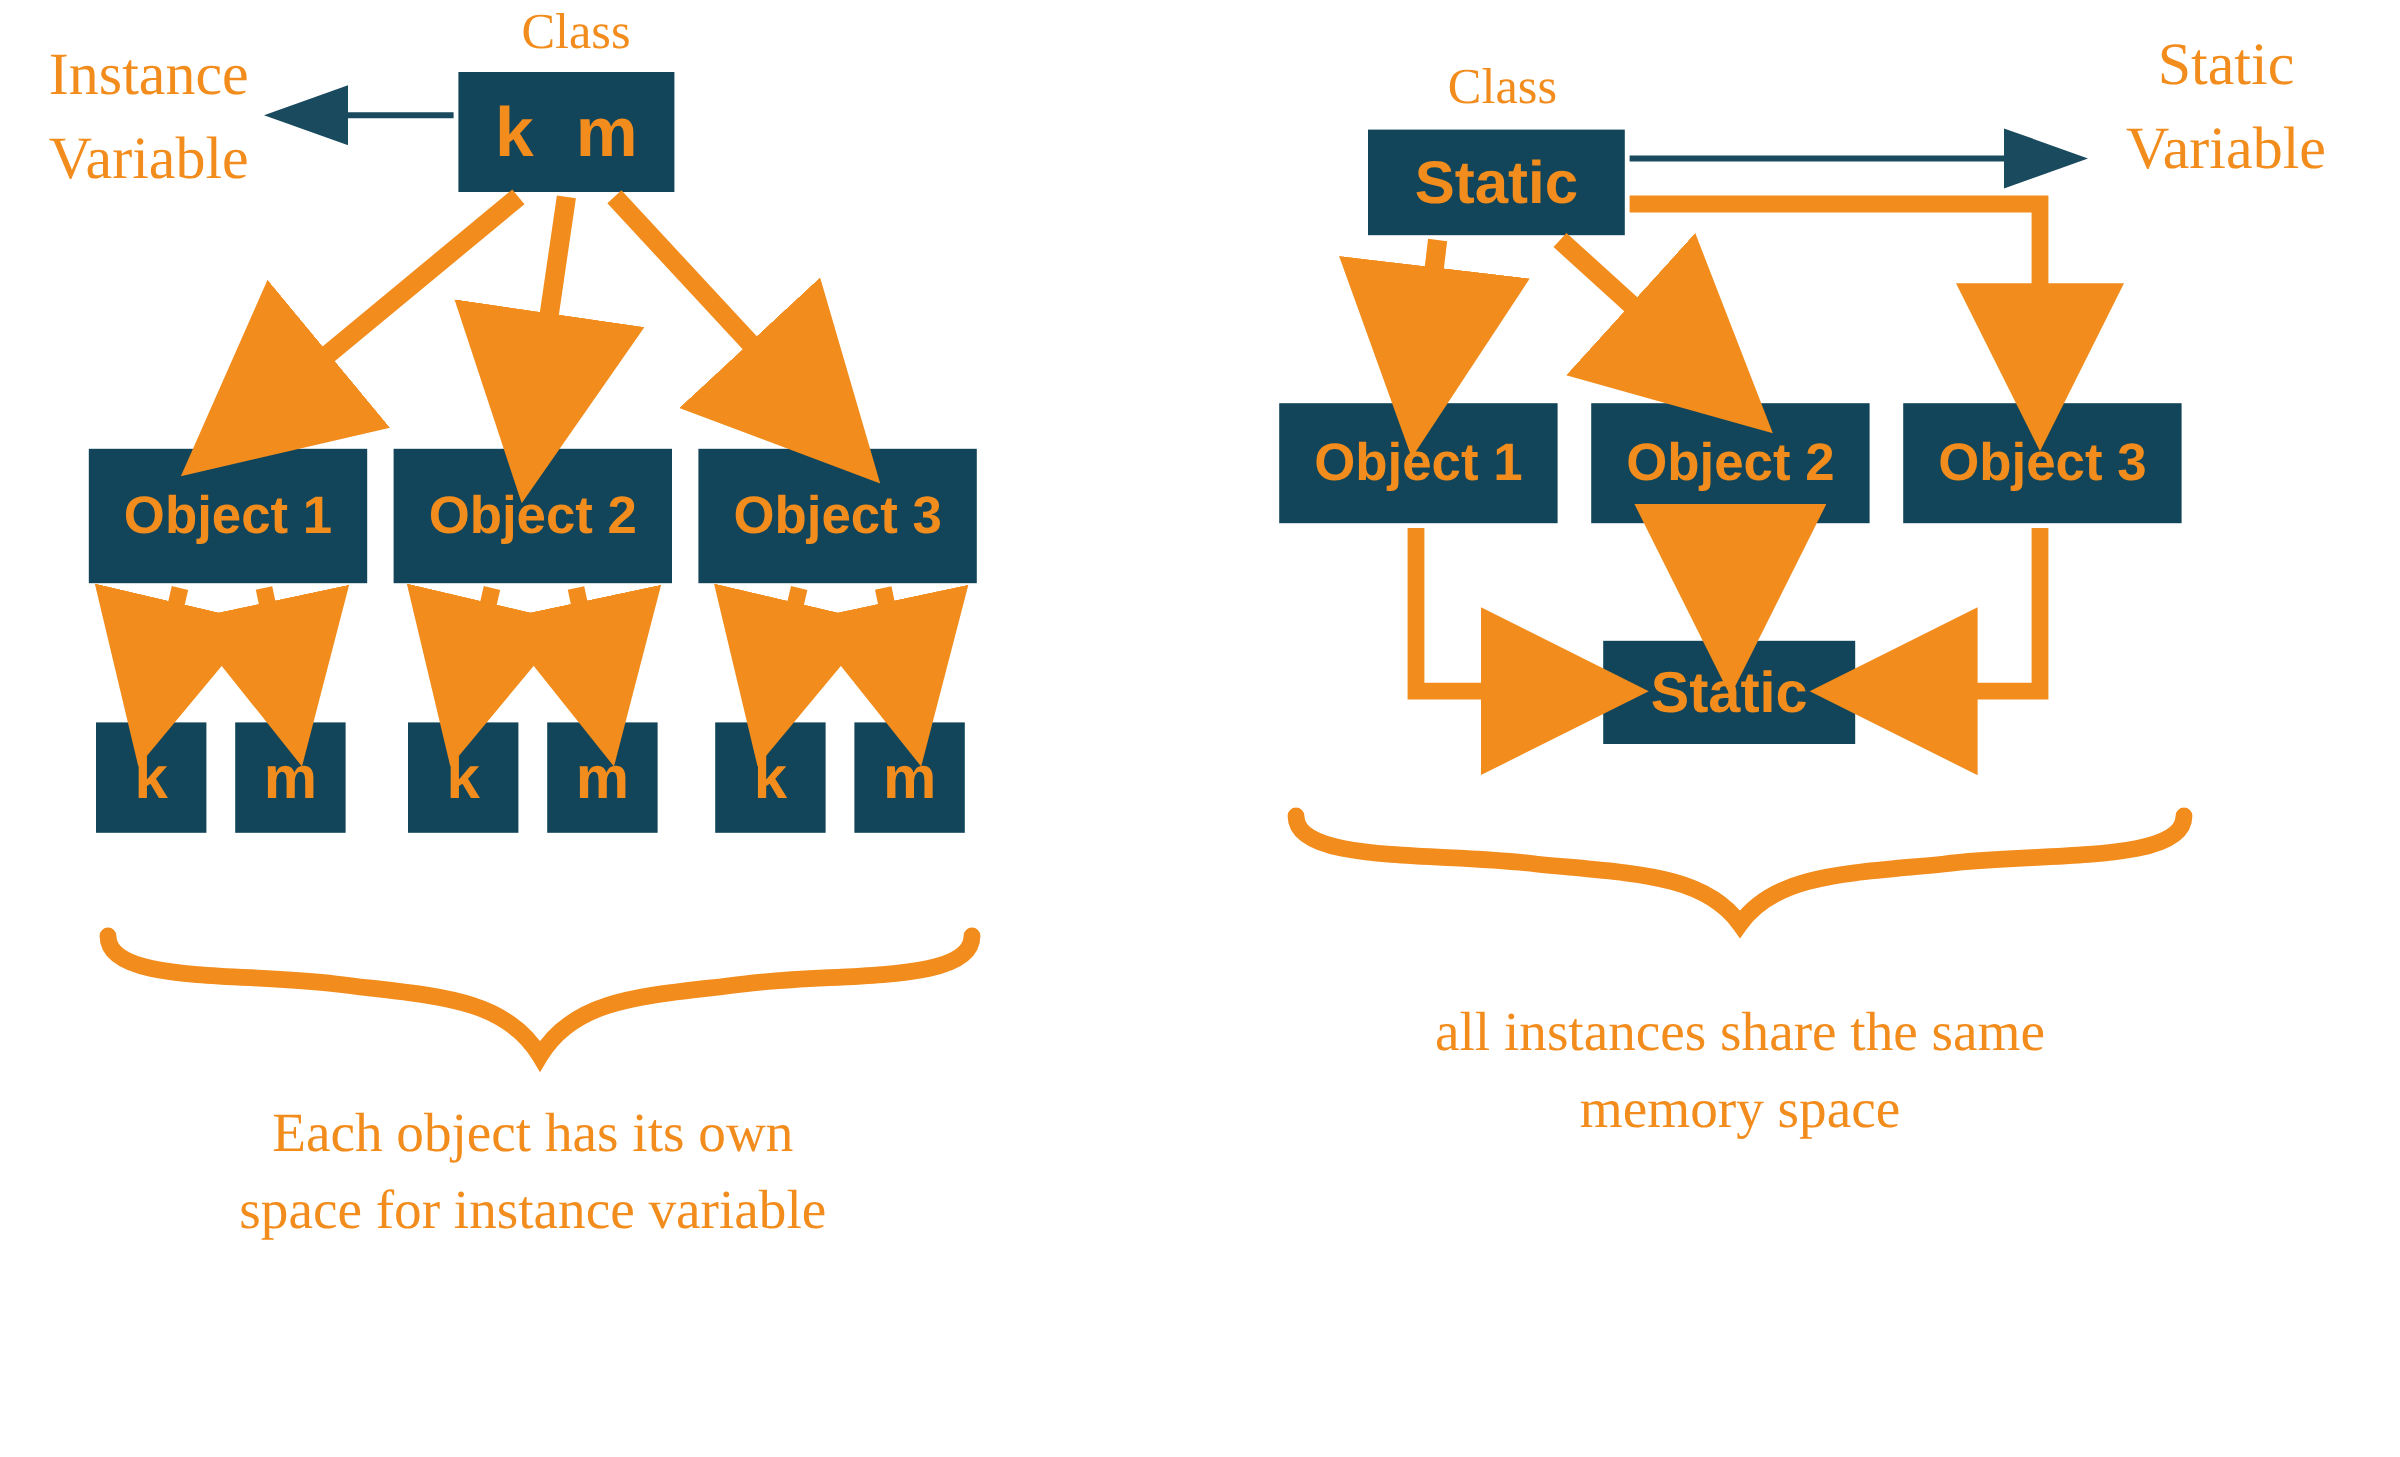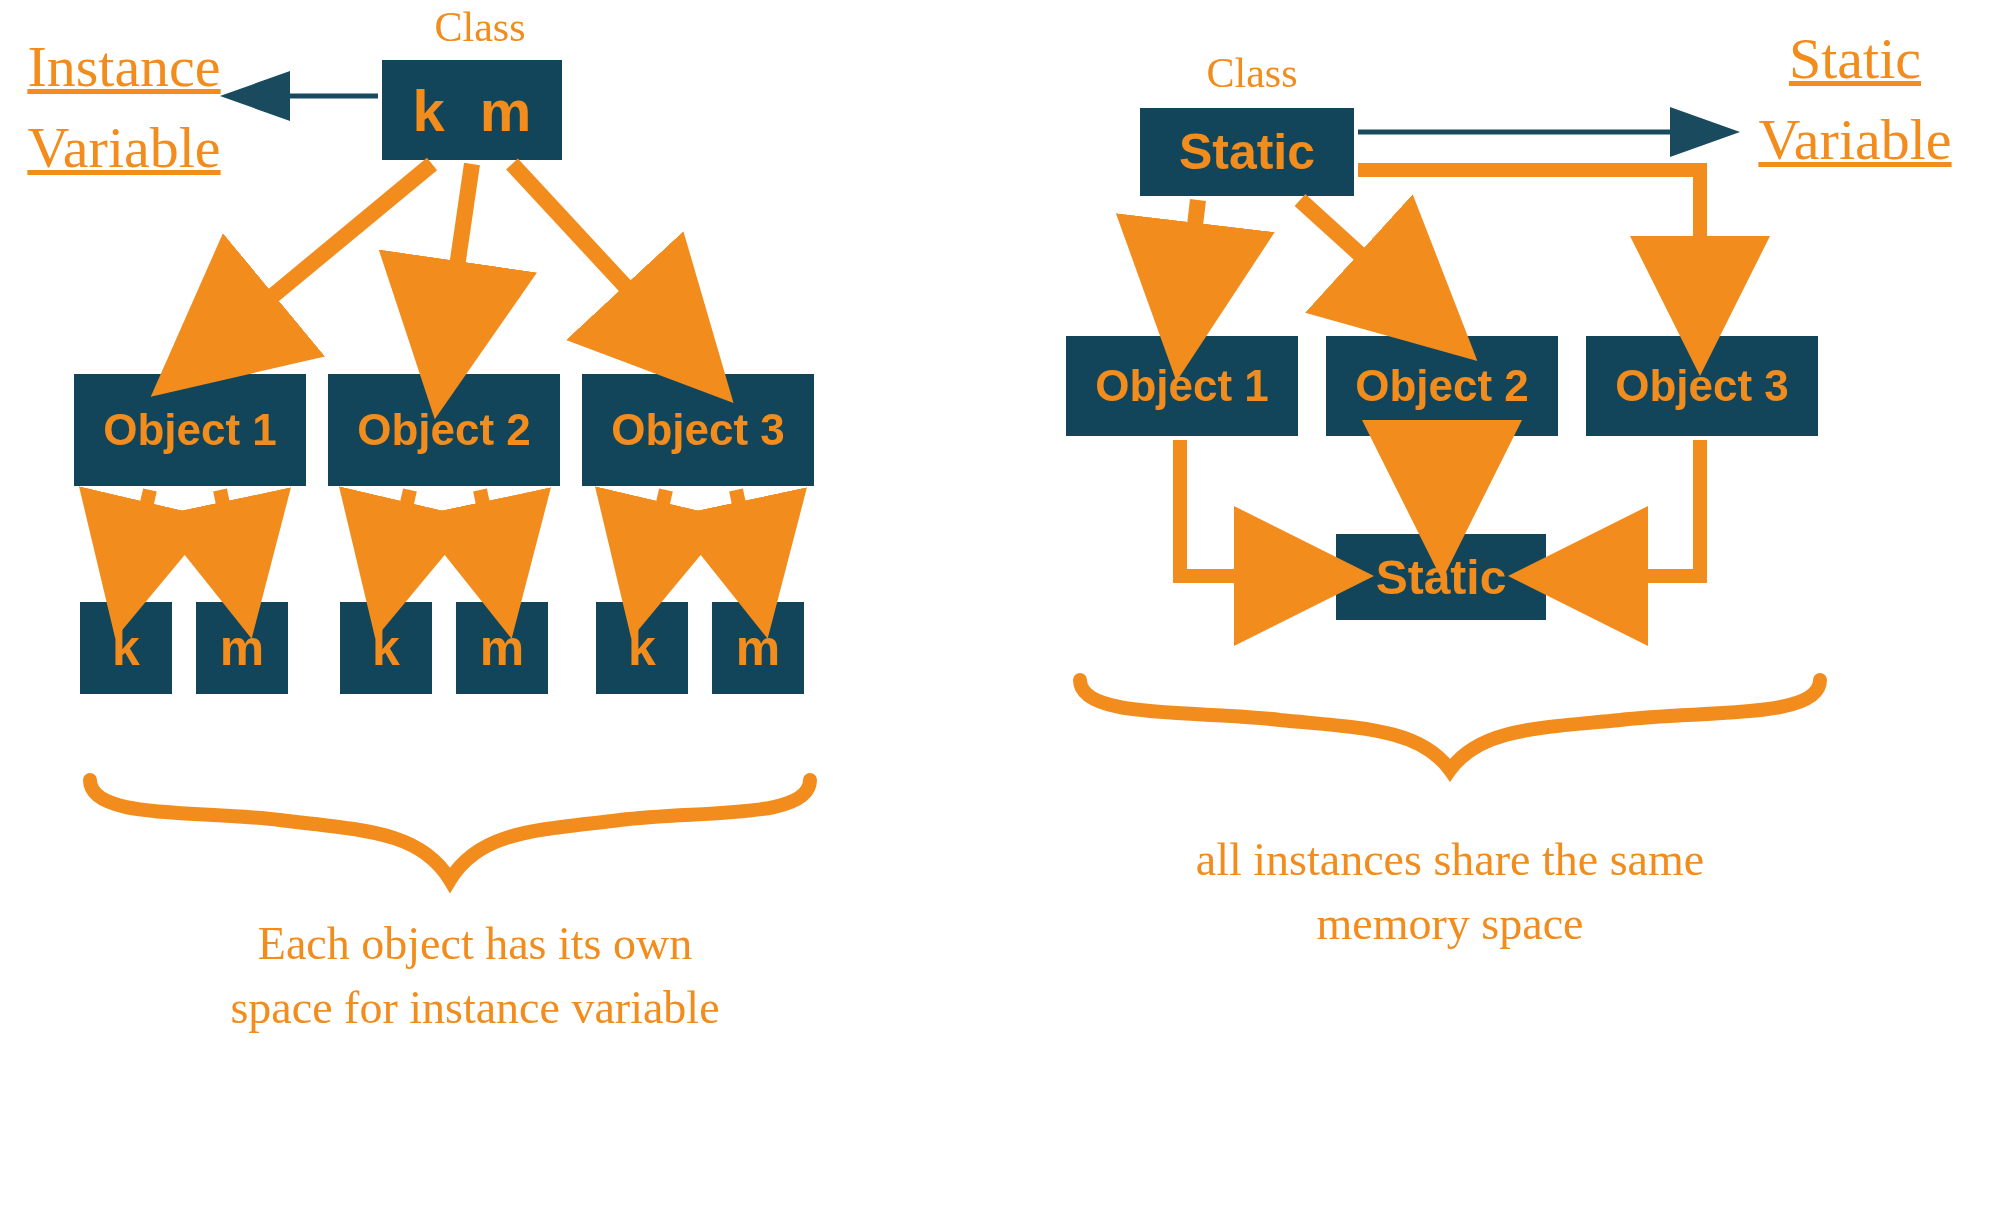"Instance" .var-label { font-size: 58px -> 50px; text-decoration: underline -> none }
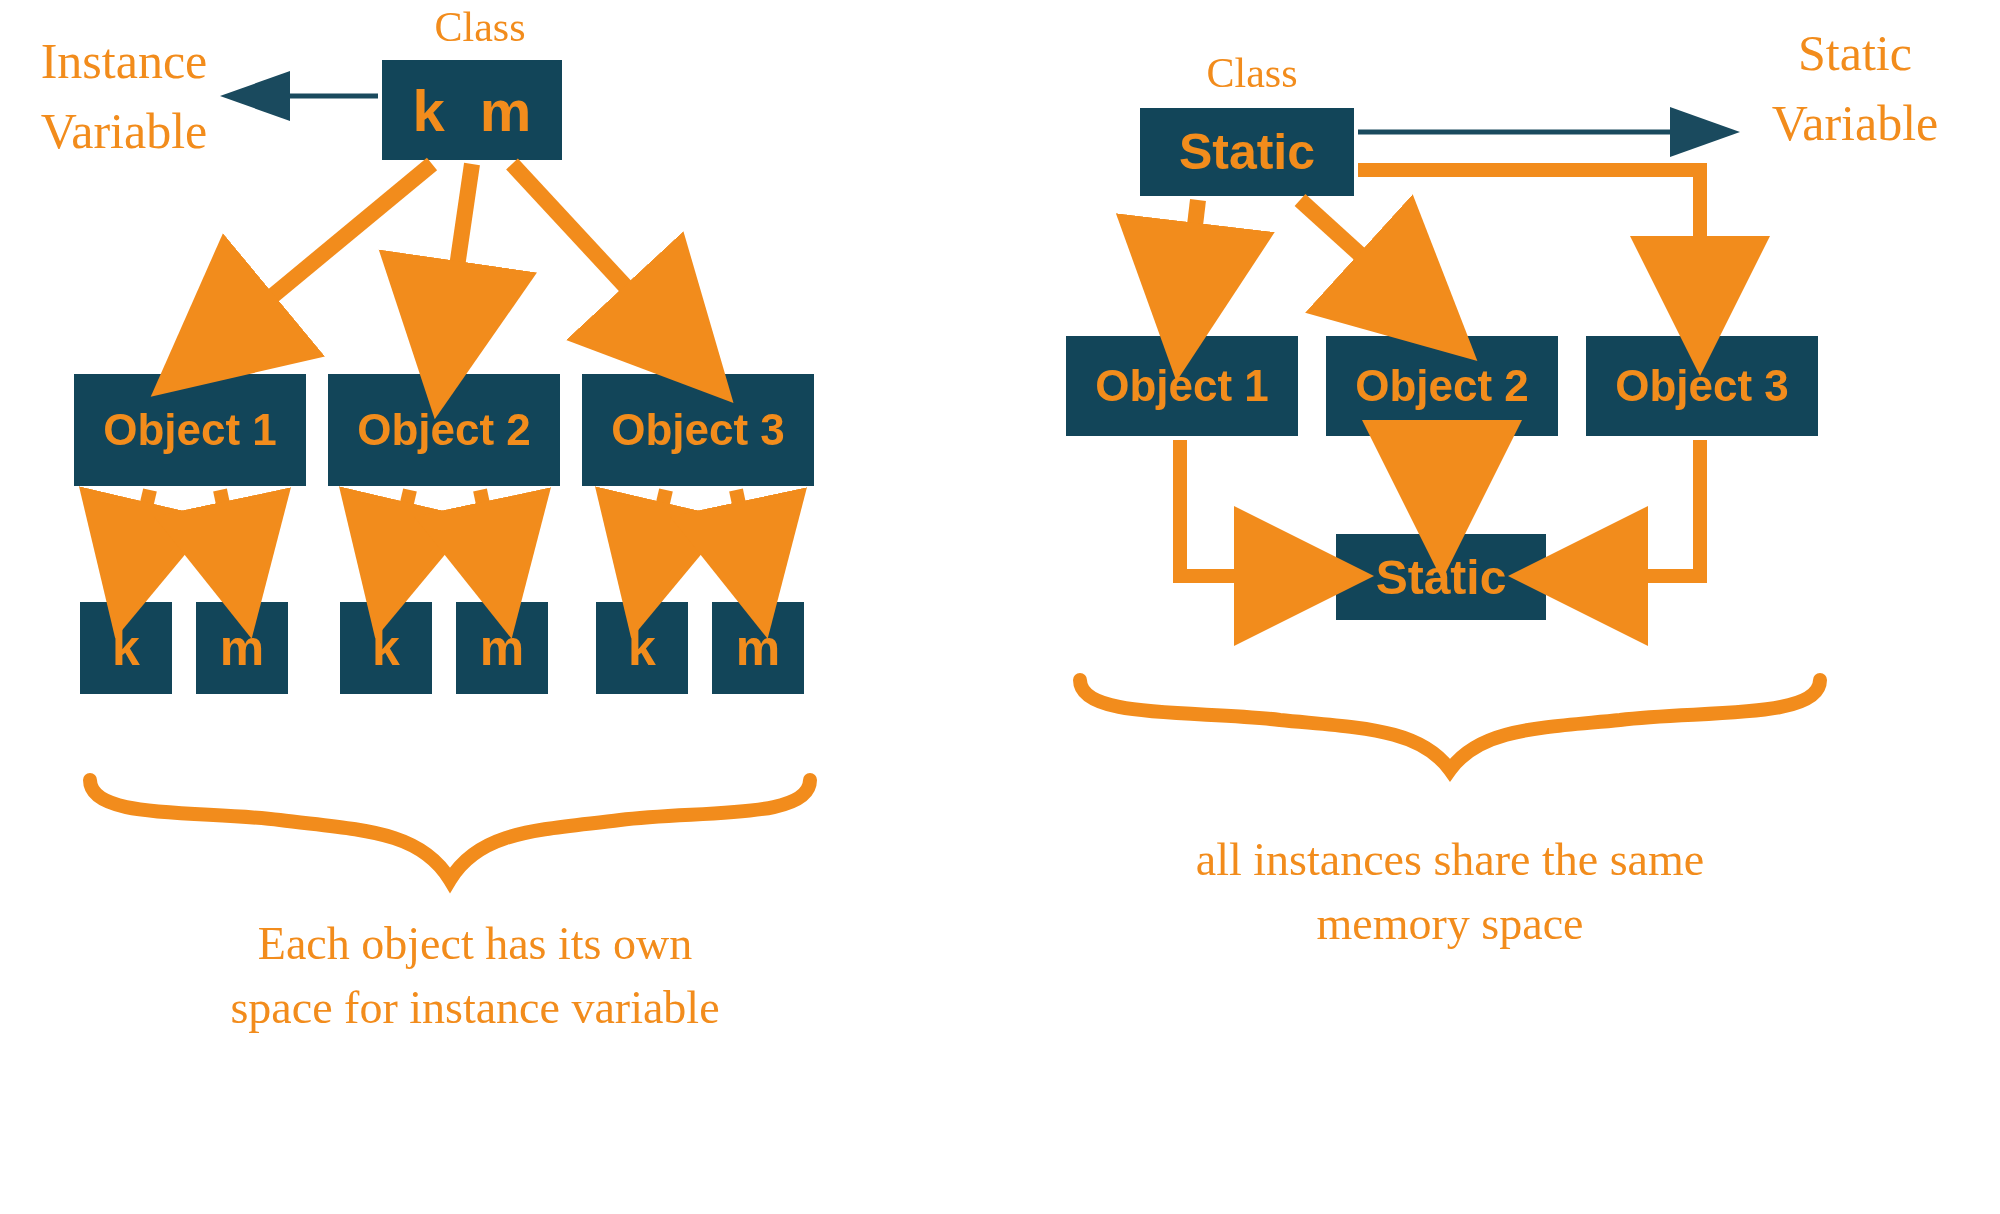"Each object has its own" div.script-label { left: 125px -> 94px }
